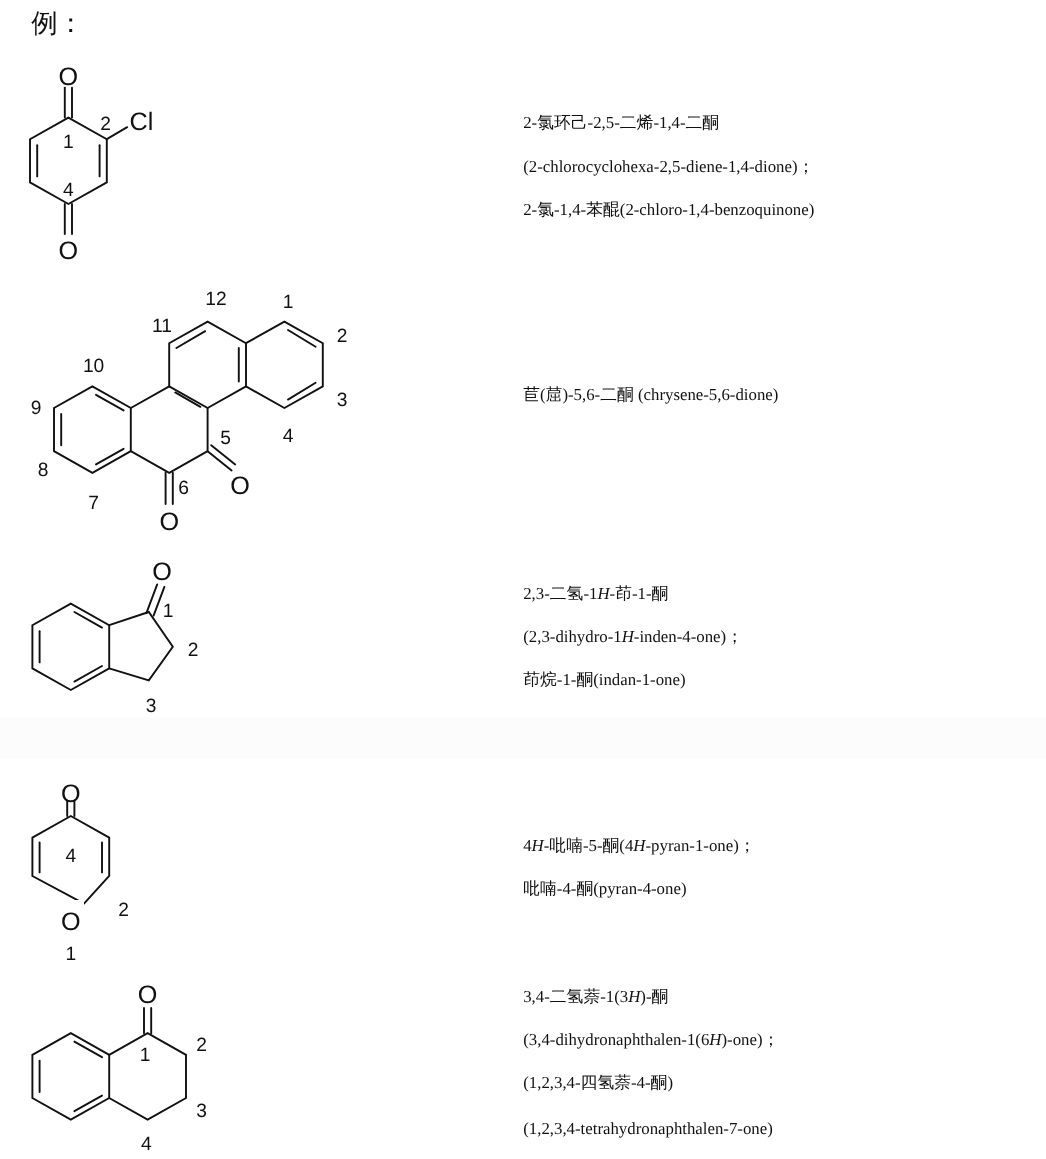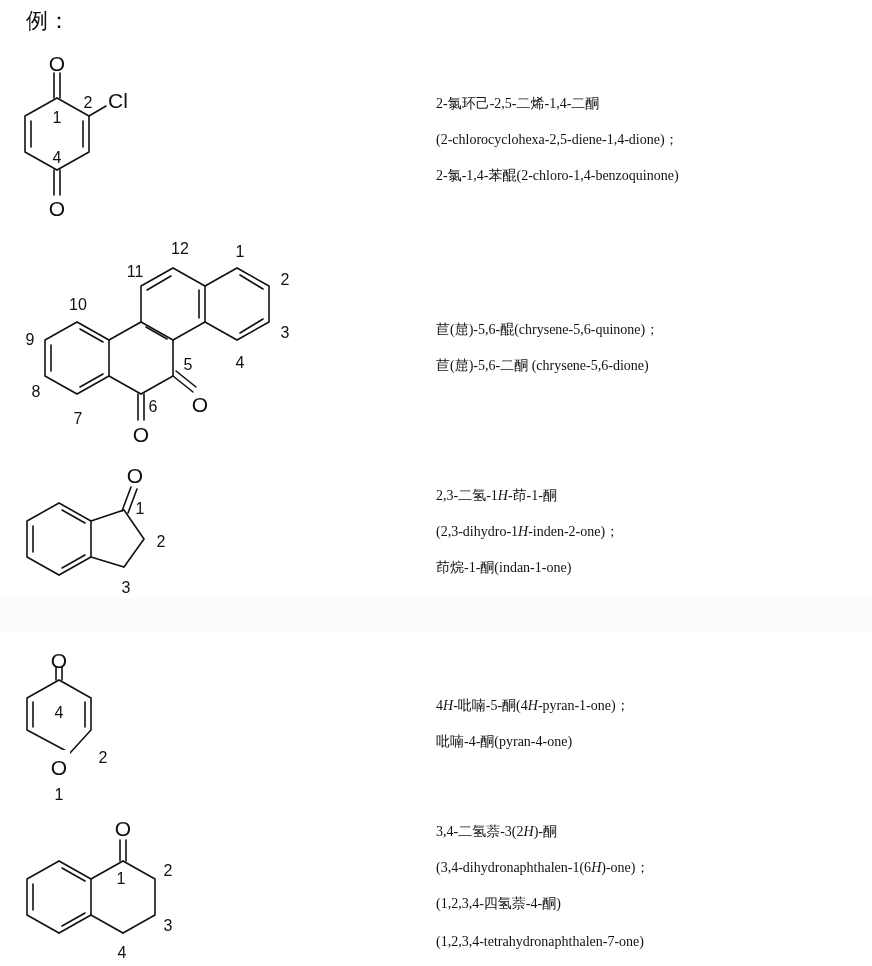"苣(䓛)-5,6-醌(chrysene-5,6-quinone)；" div { html: <div>苣(䓛)-5,6-醌(chrysene-5,6-quinone)；</div> -> none }
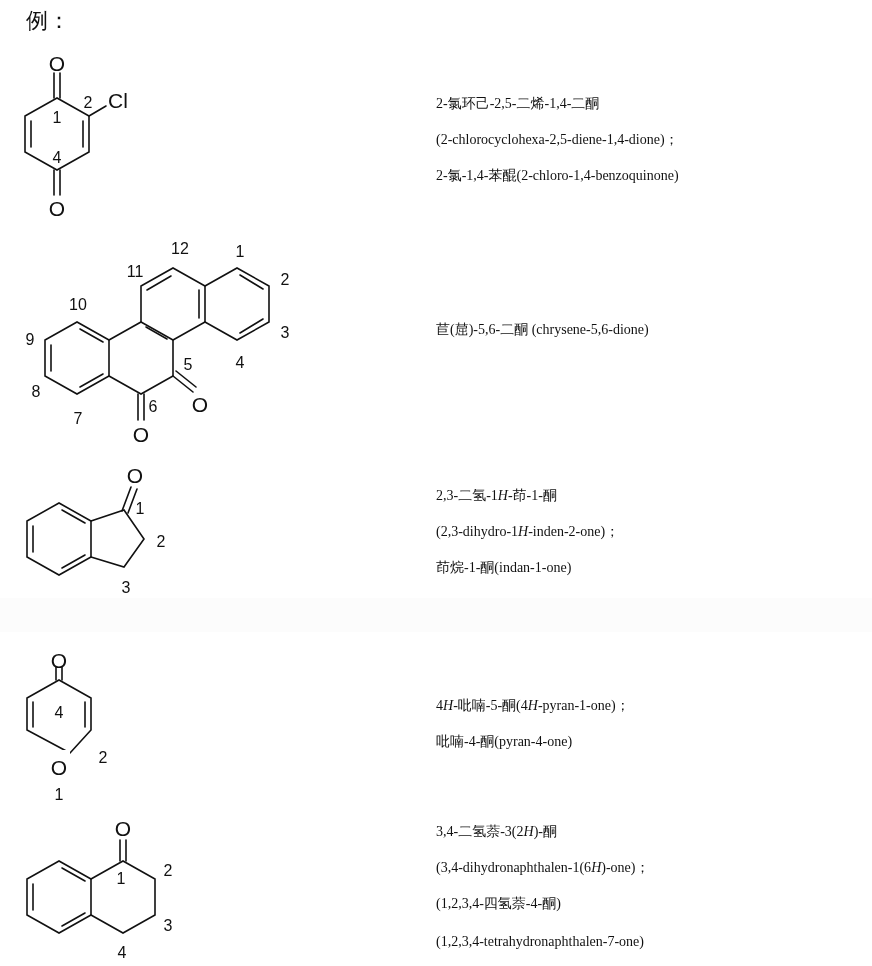"-inden-2-one)；" span { text: -inden-2-one -> -inden-4-one }
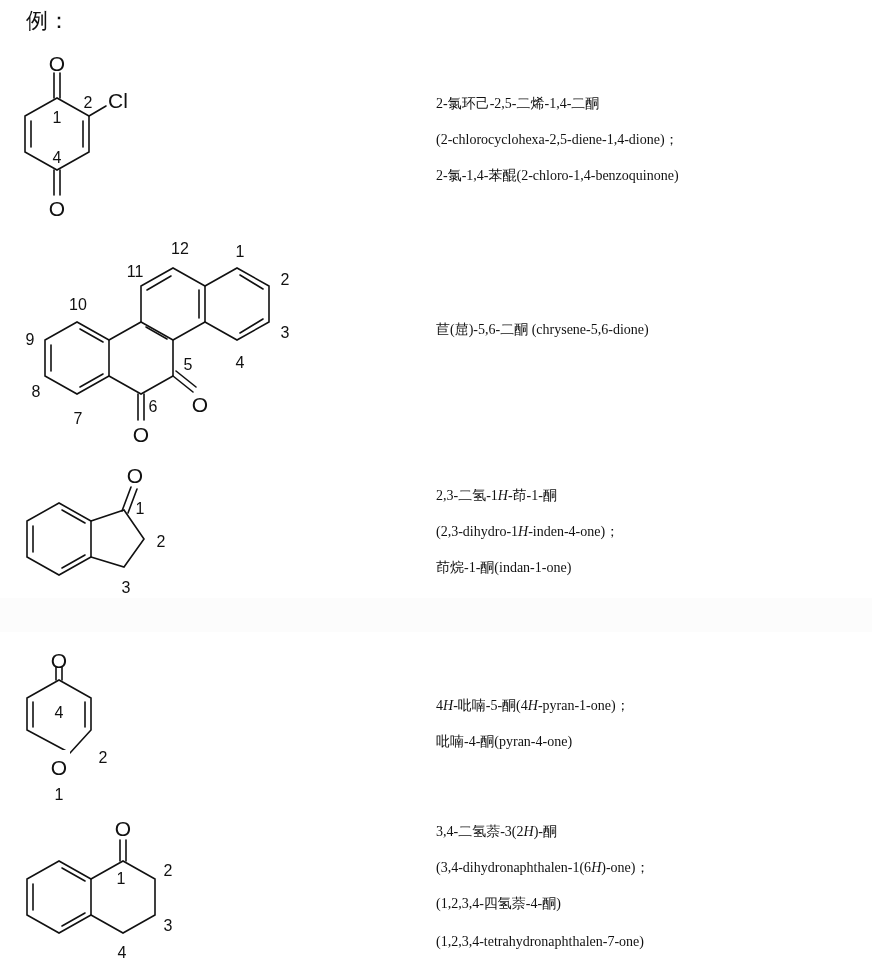"3,4-二氢萘-3(2" span { text: -3(2 -> -1(3 }
